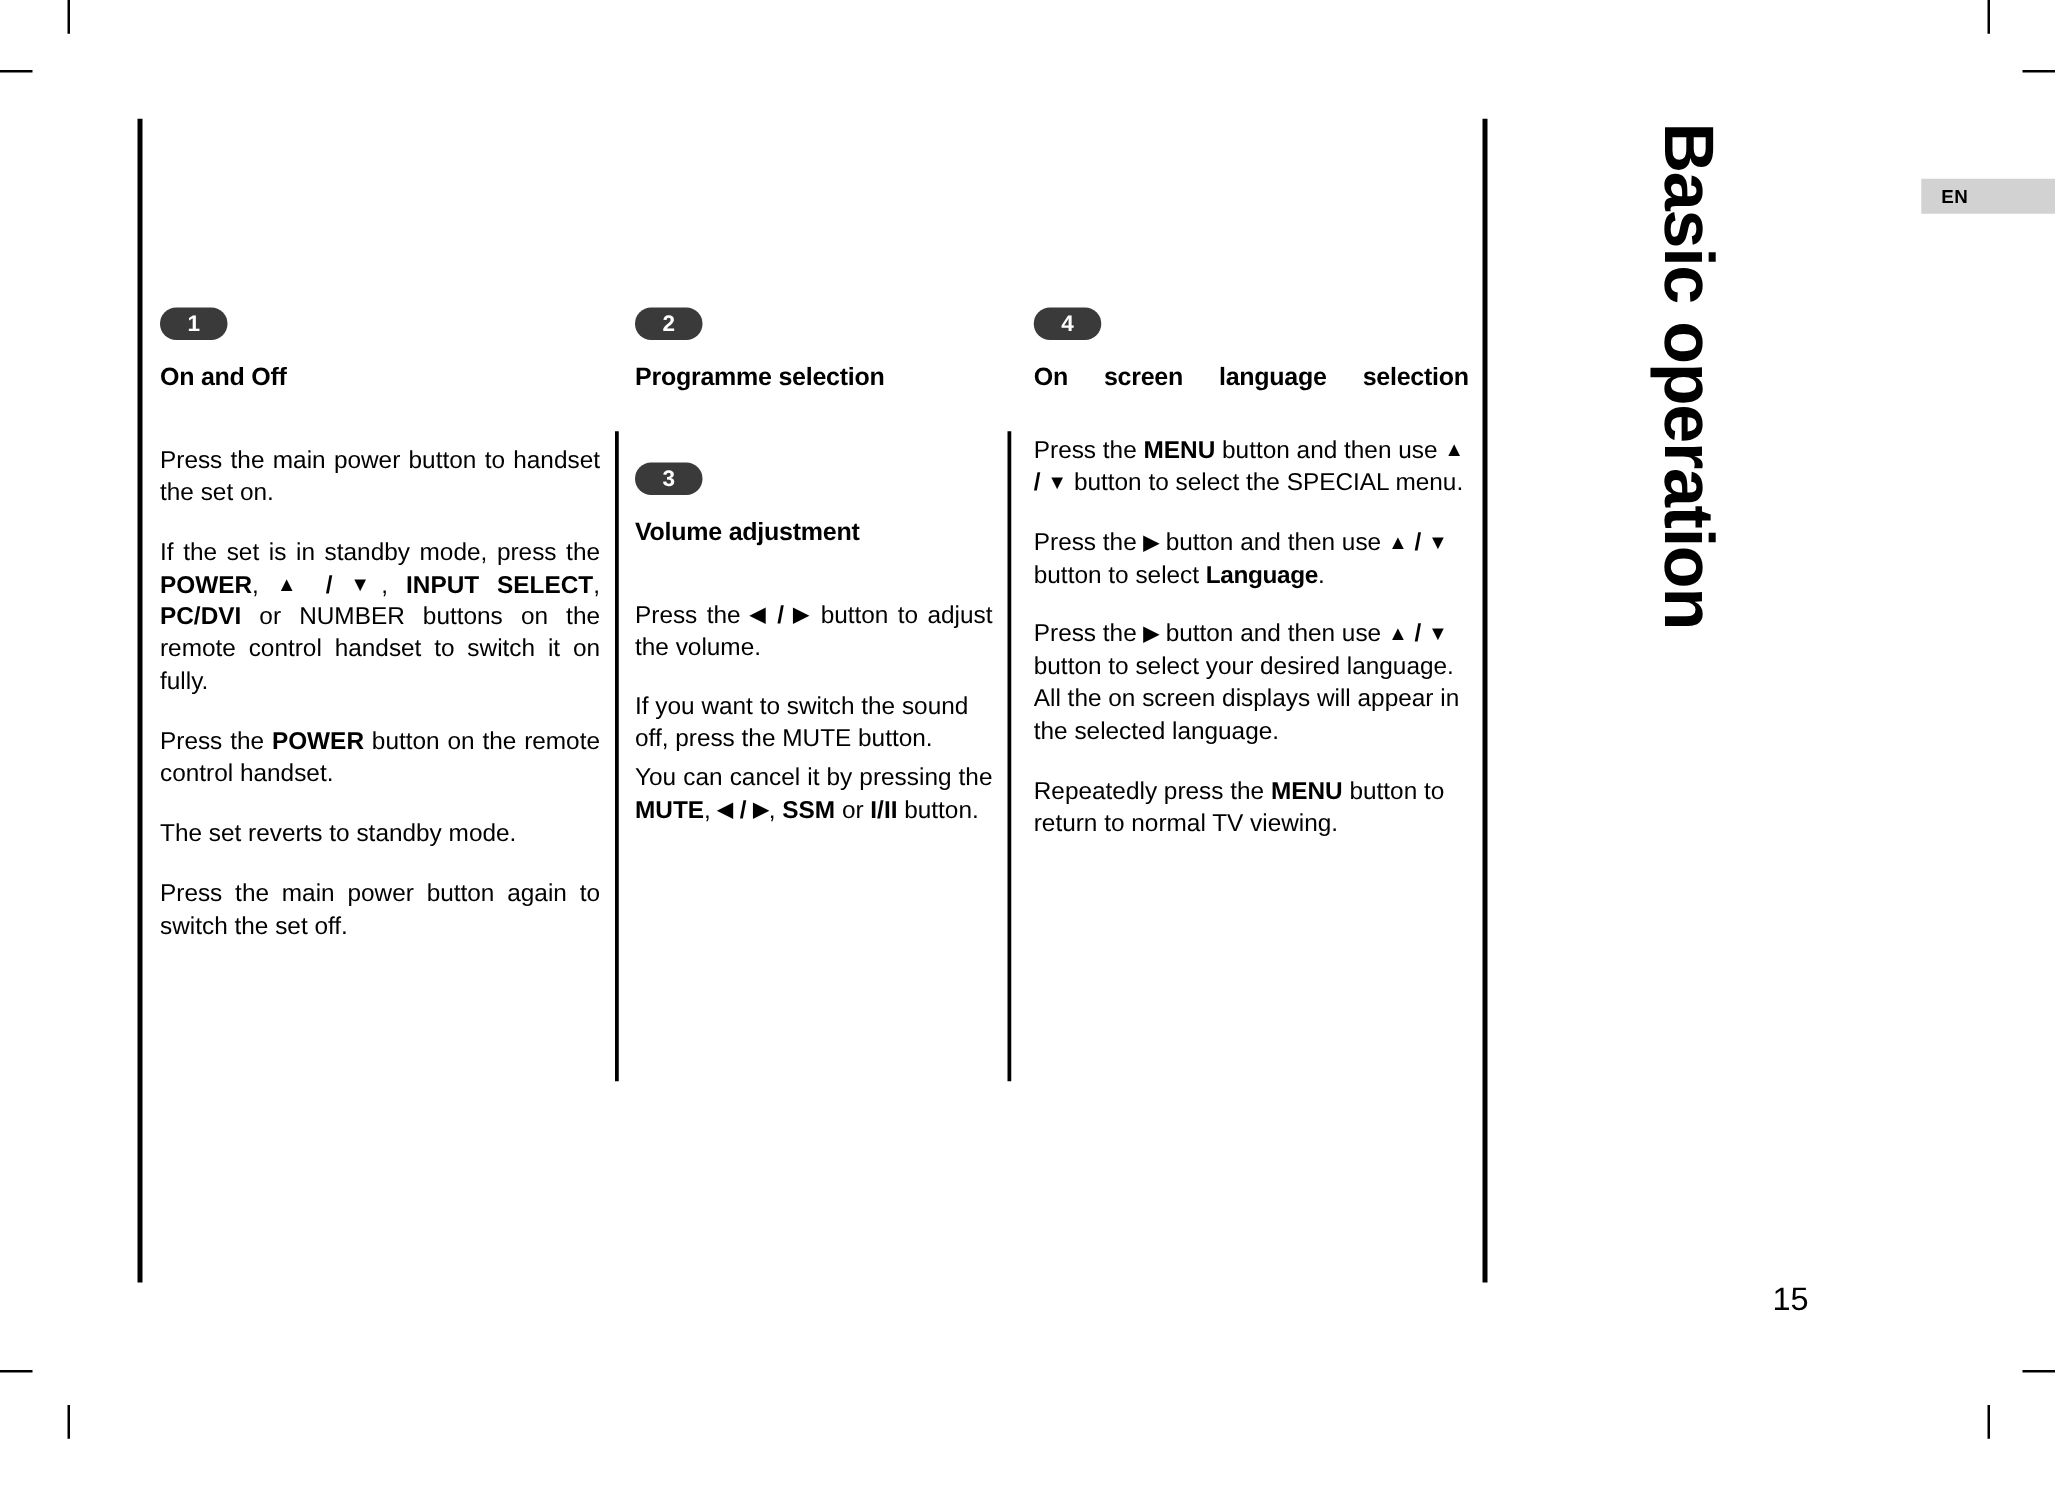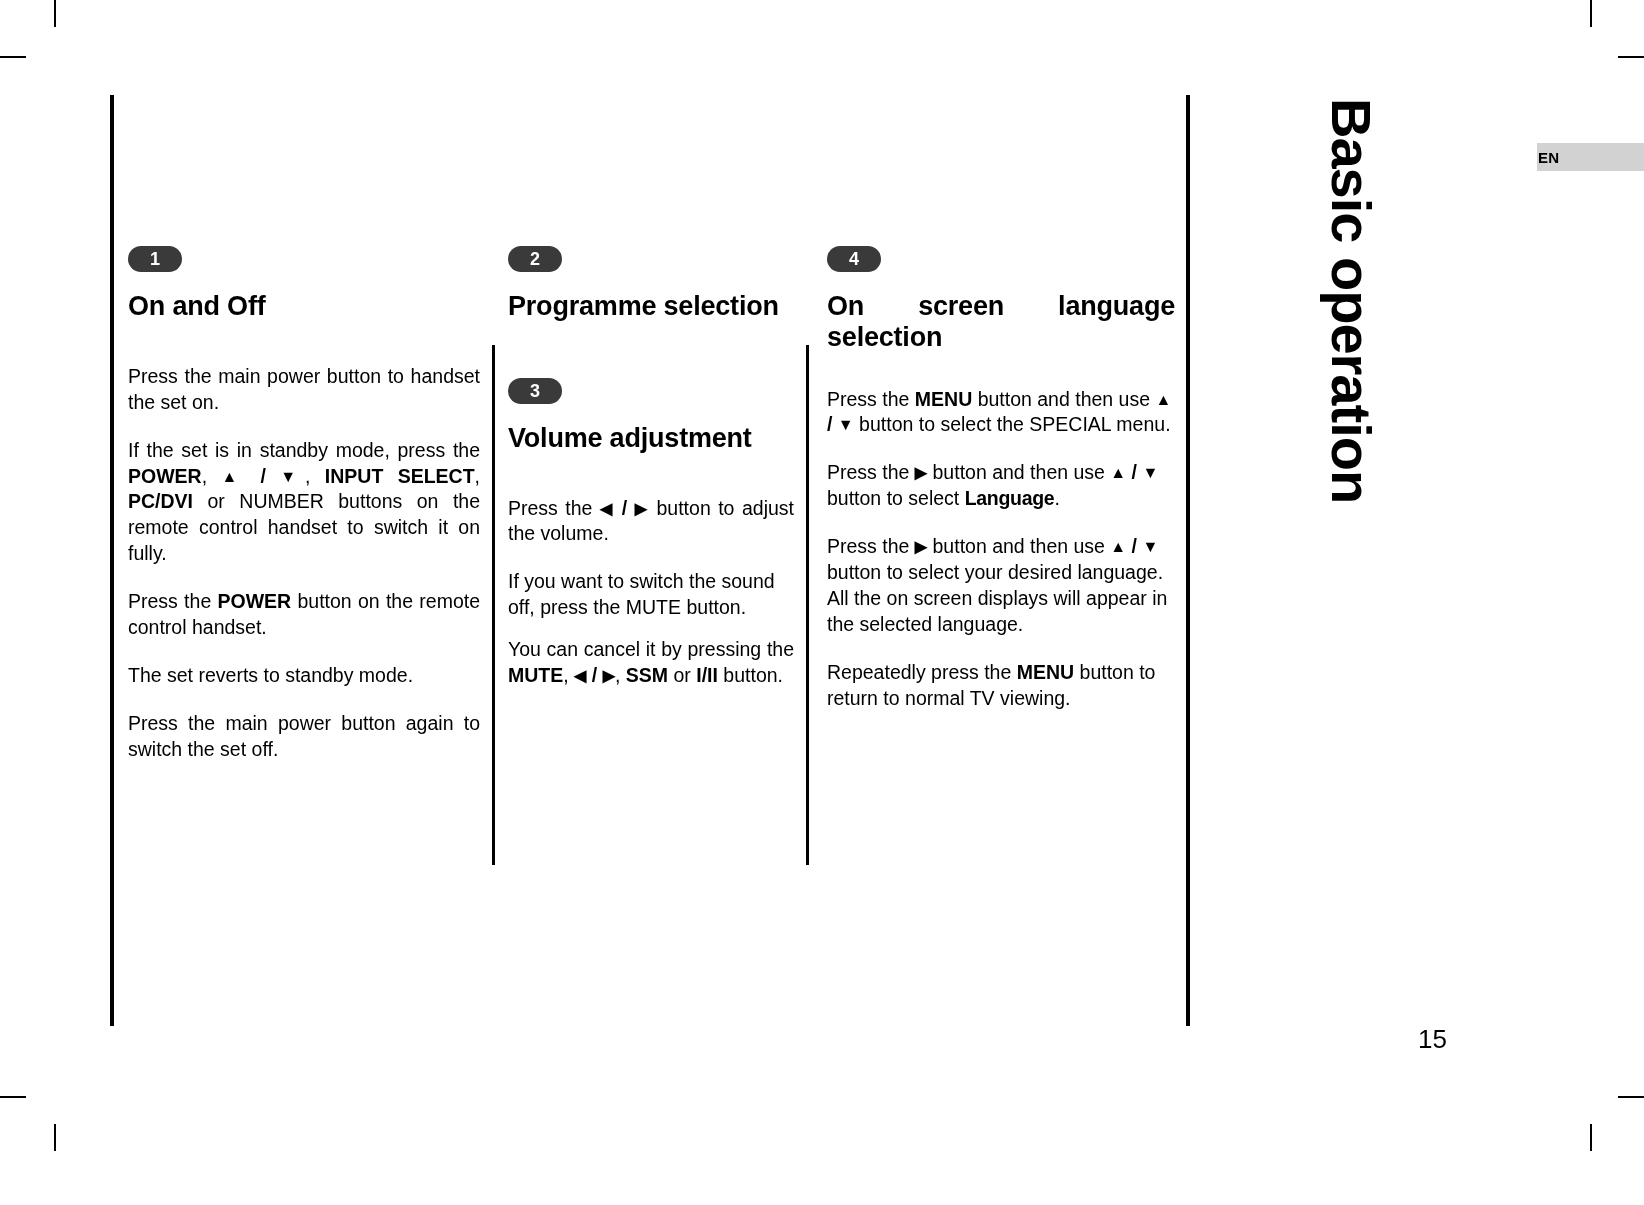"EN" .lang-badge { padding-left: 1px -> 16px }
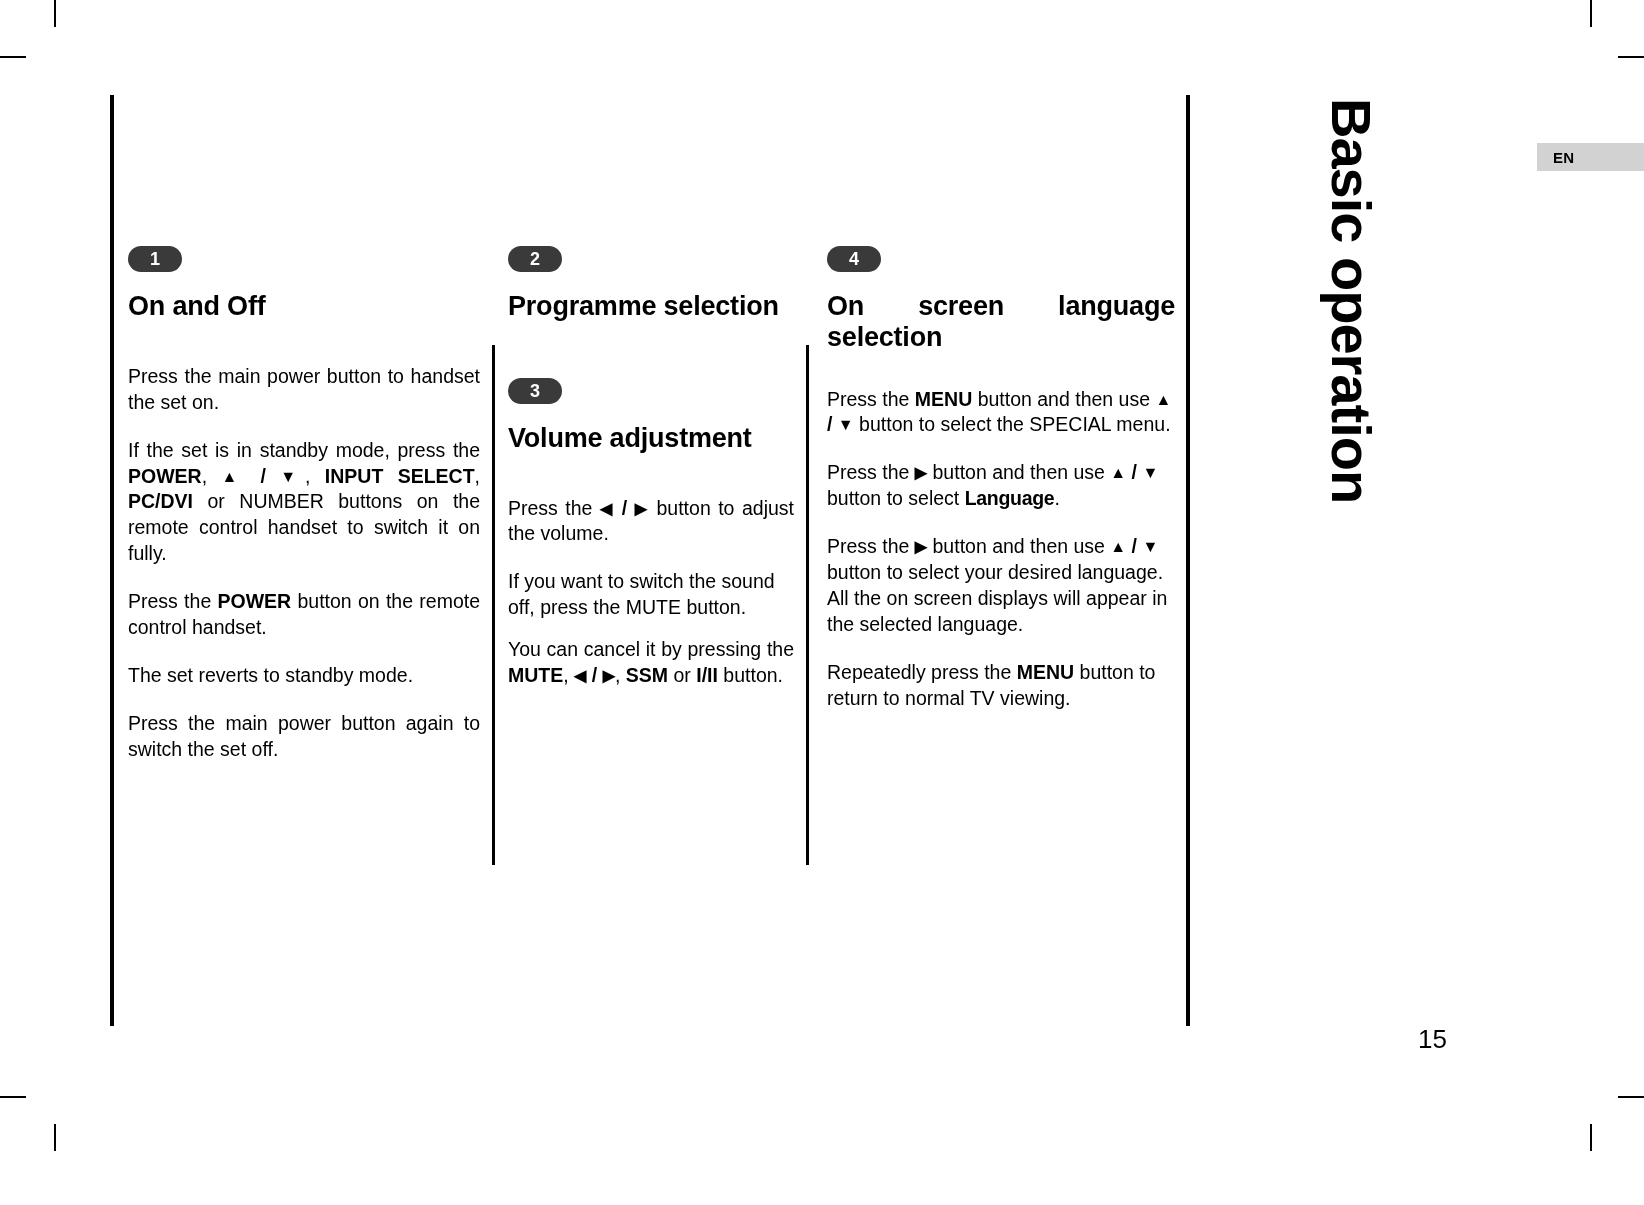"On and Off" h2.sec-title { font-size: 27px -> 20px }
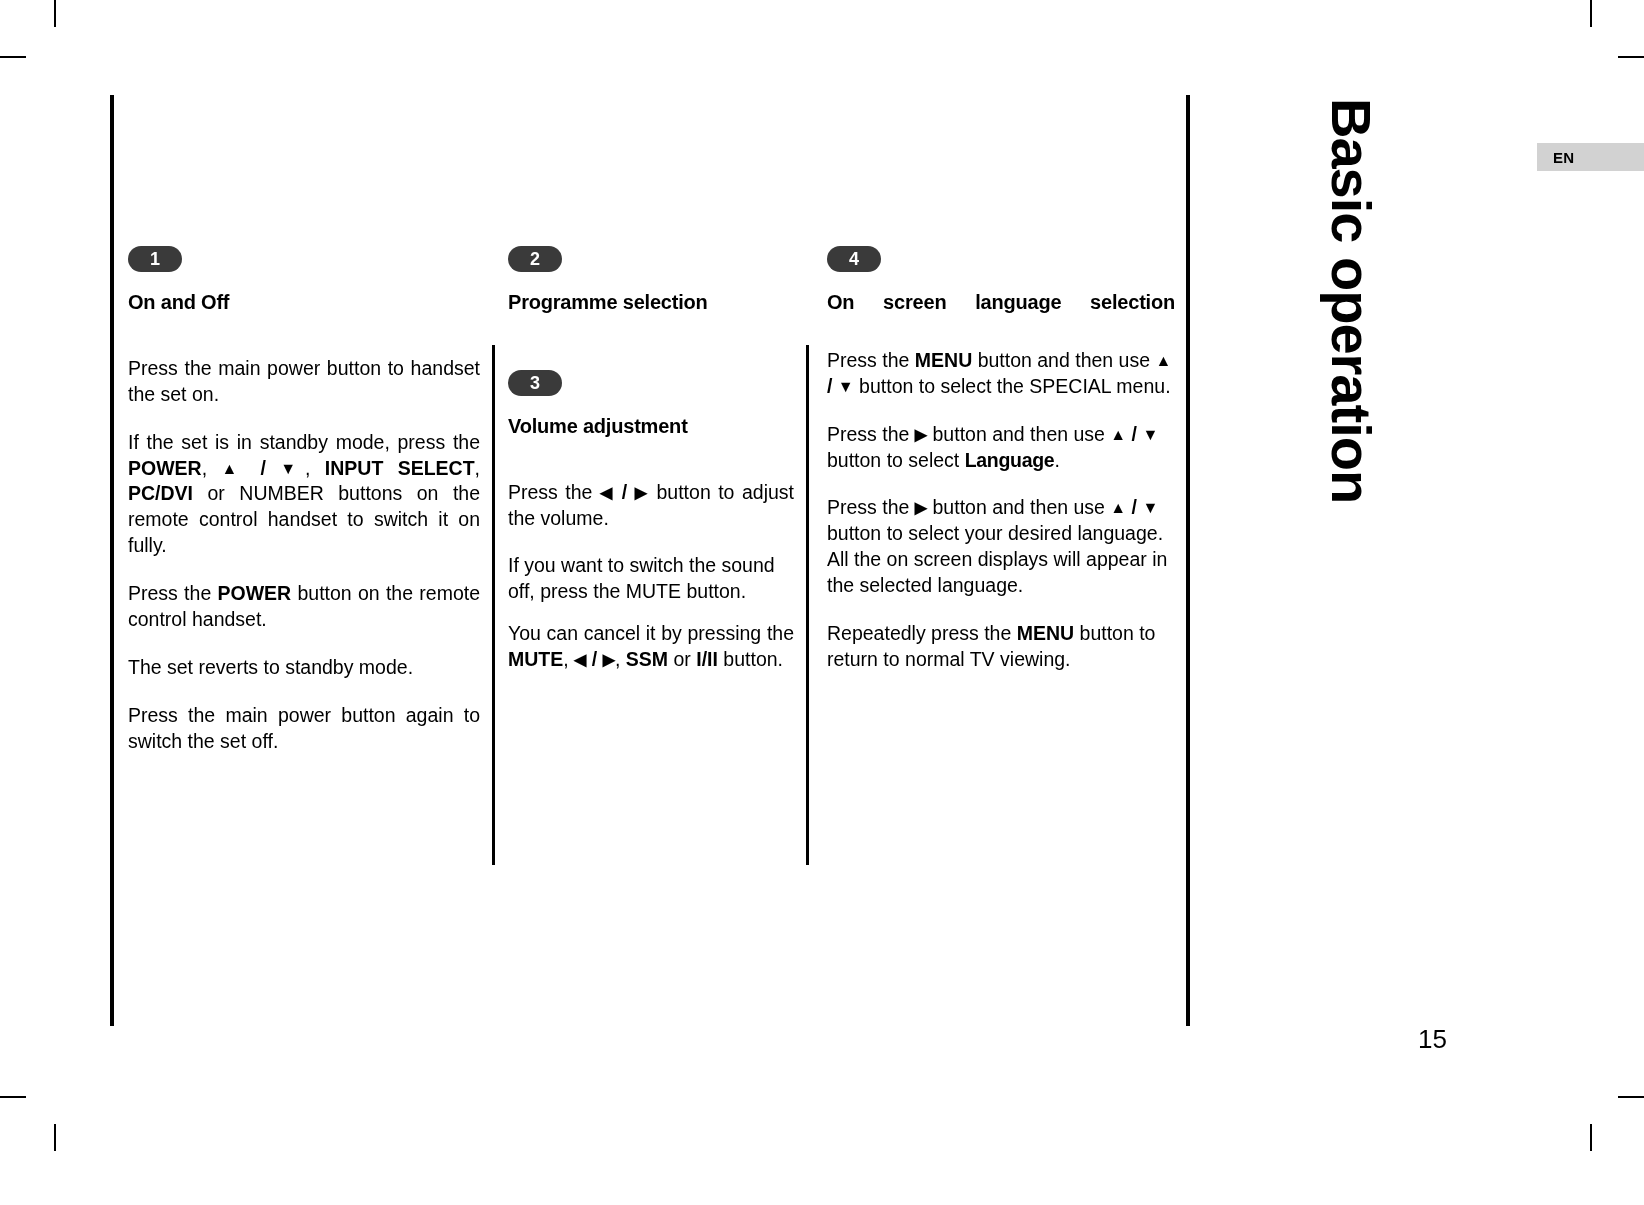"You can cancel it by" div.body-block { margin-top: 16px -> 5px }
